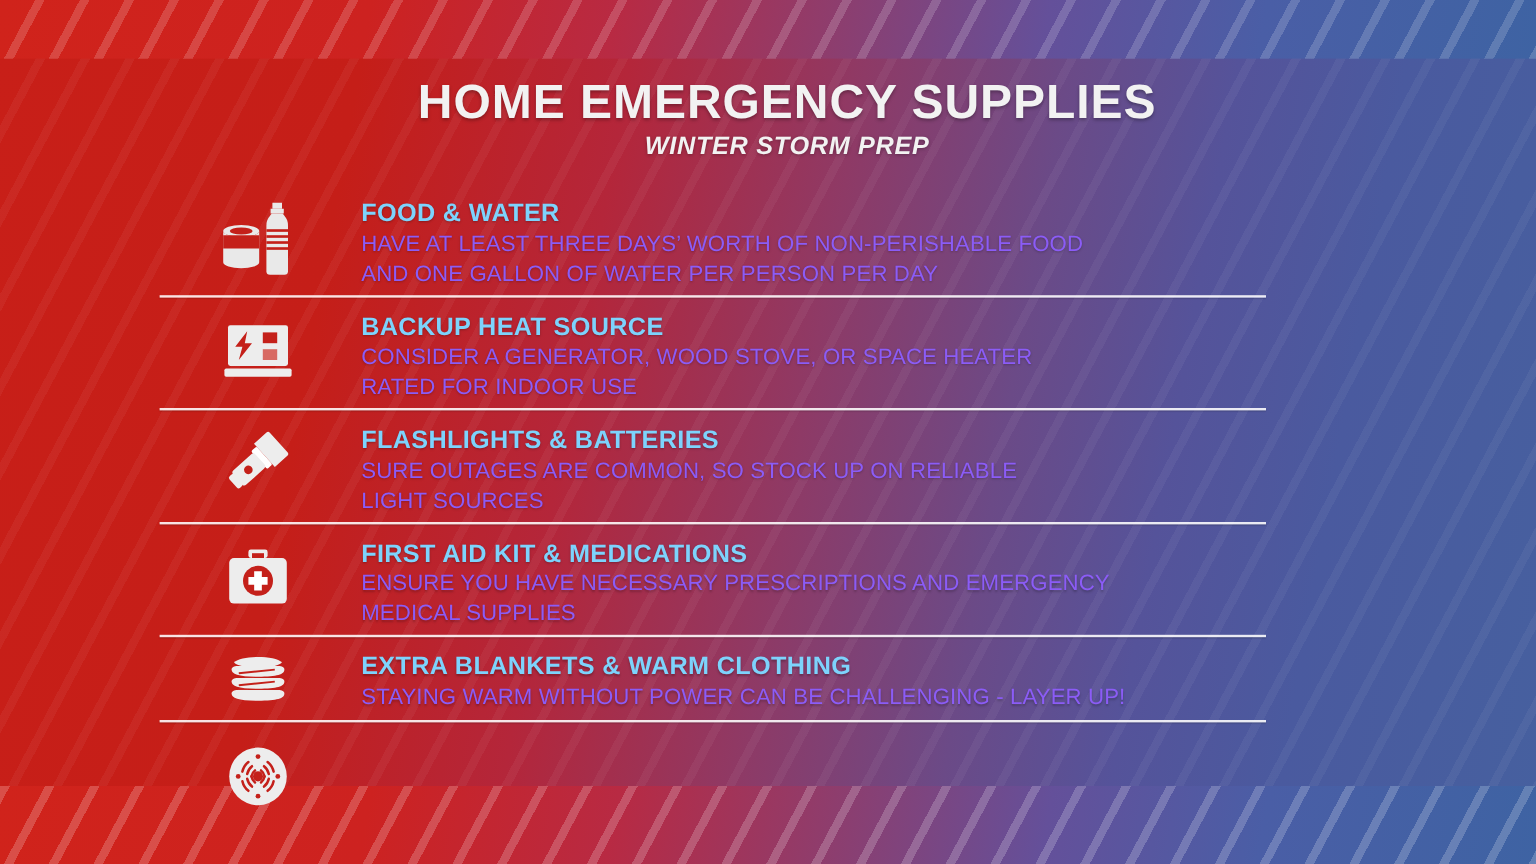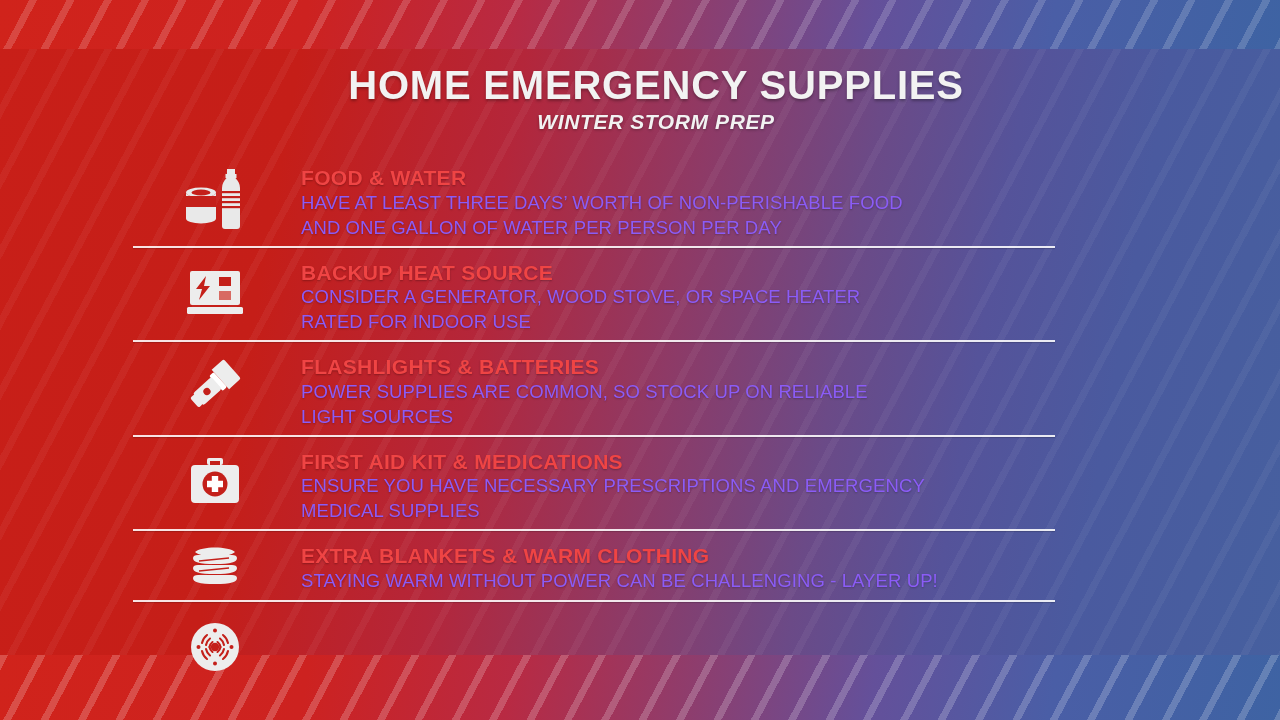"FOOD & WATER" .item-title { color: #ef4444 -> #7dd3fc }
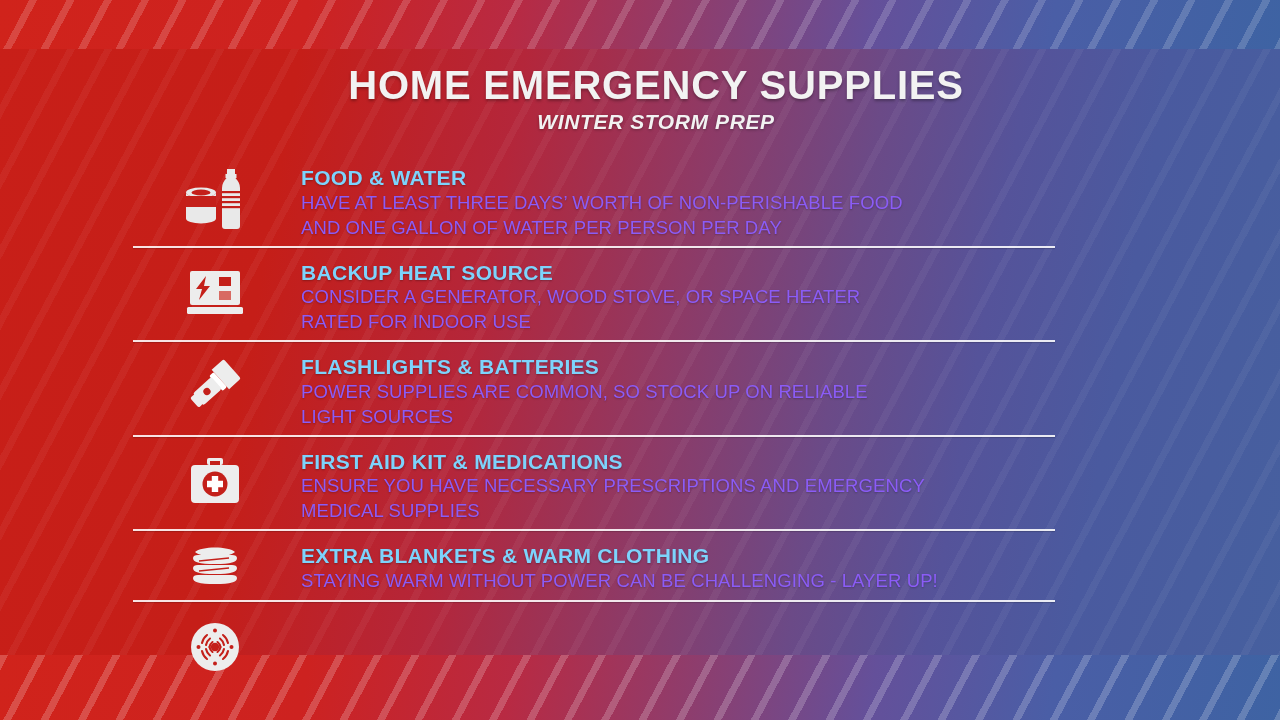"POWER SUPPLIES ARE COMMON, SO" p.item-desc { text: POWER SUPPLIES -> SURE OUTAGES }
